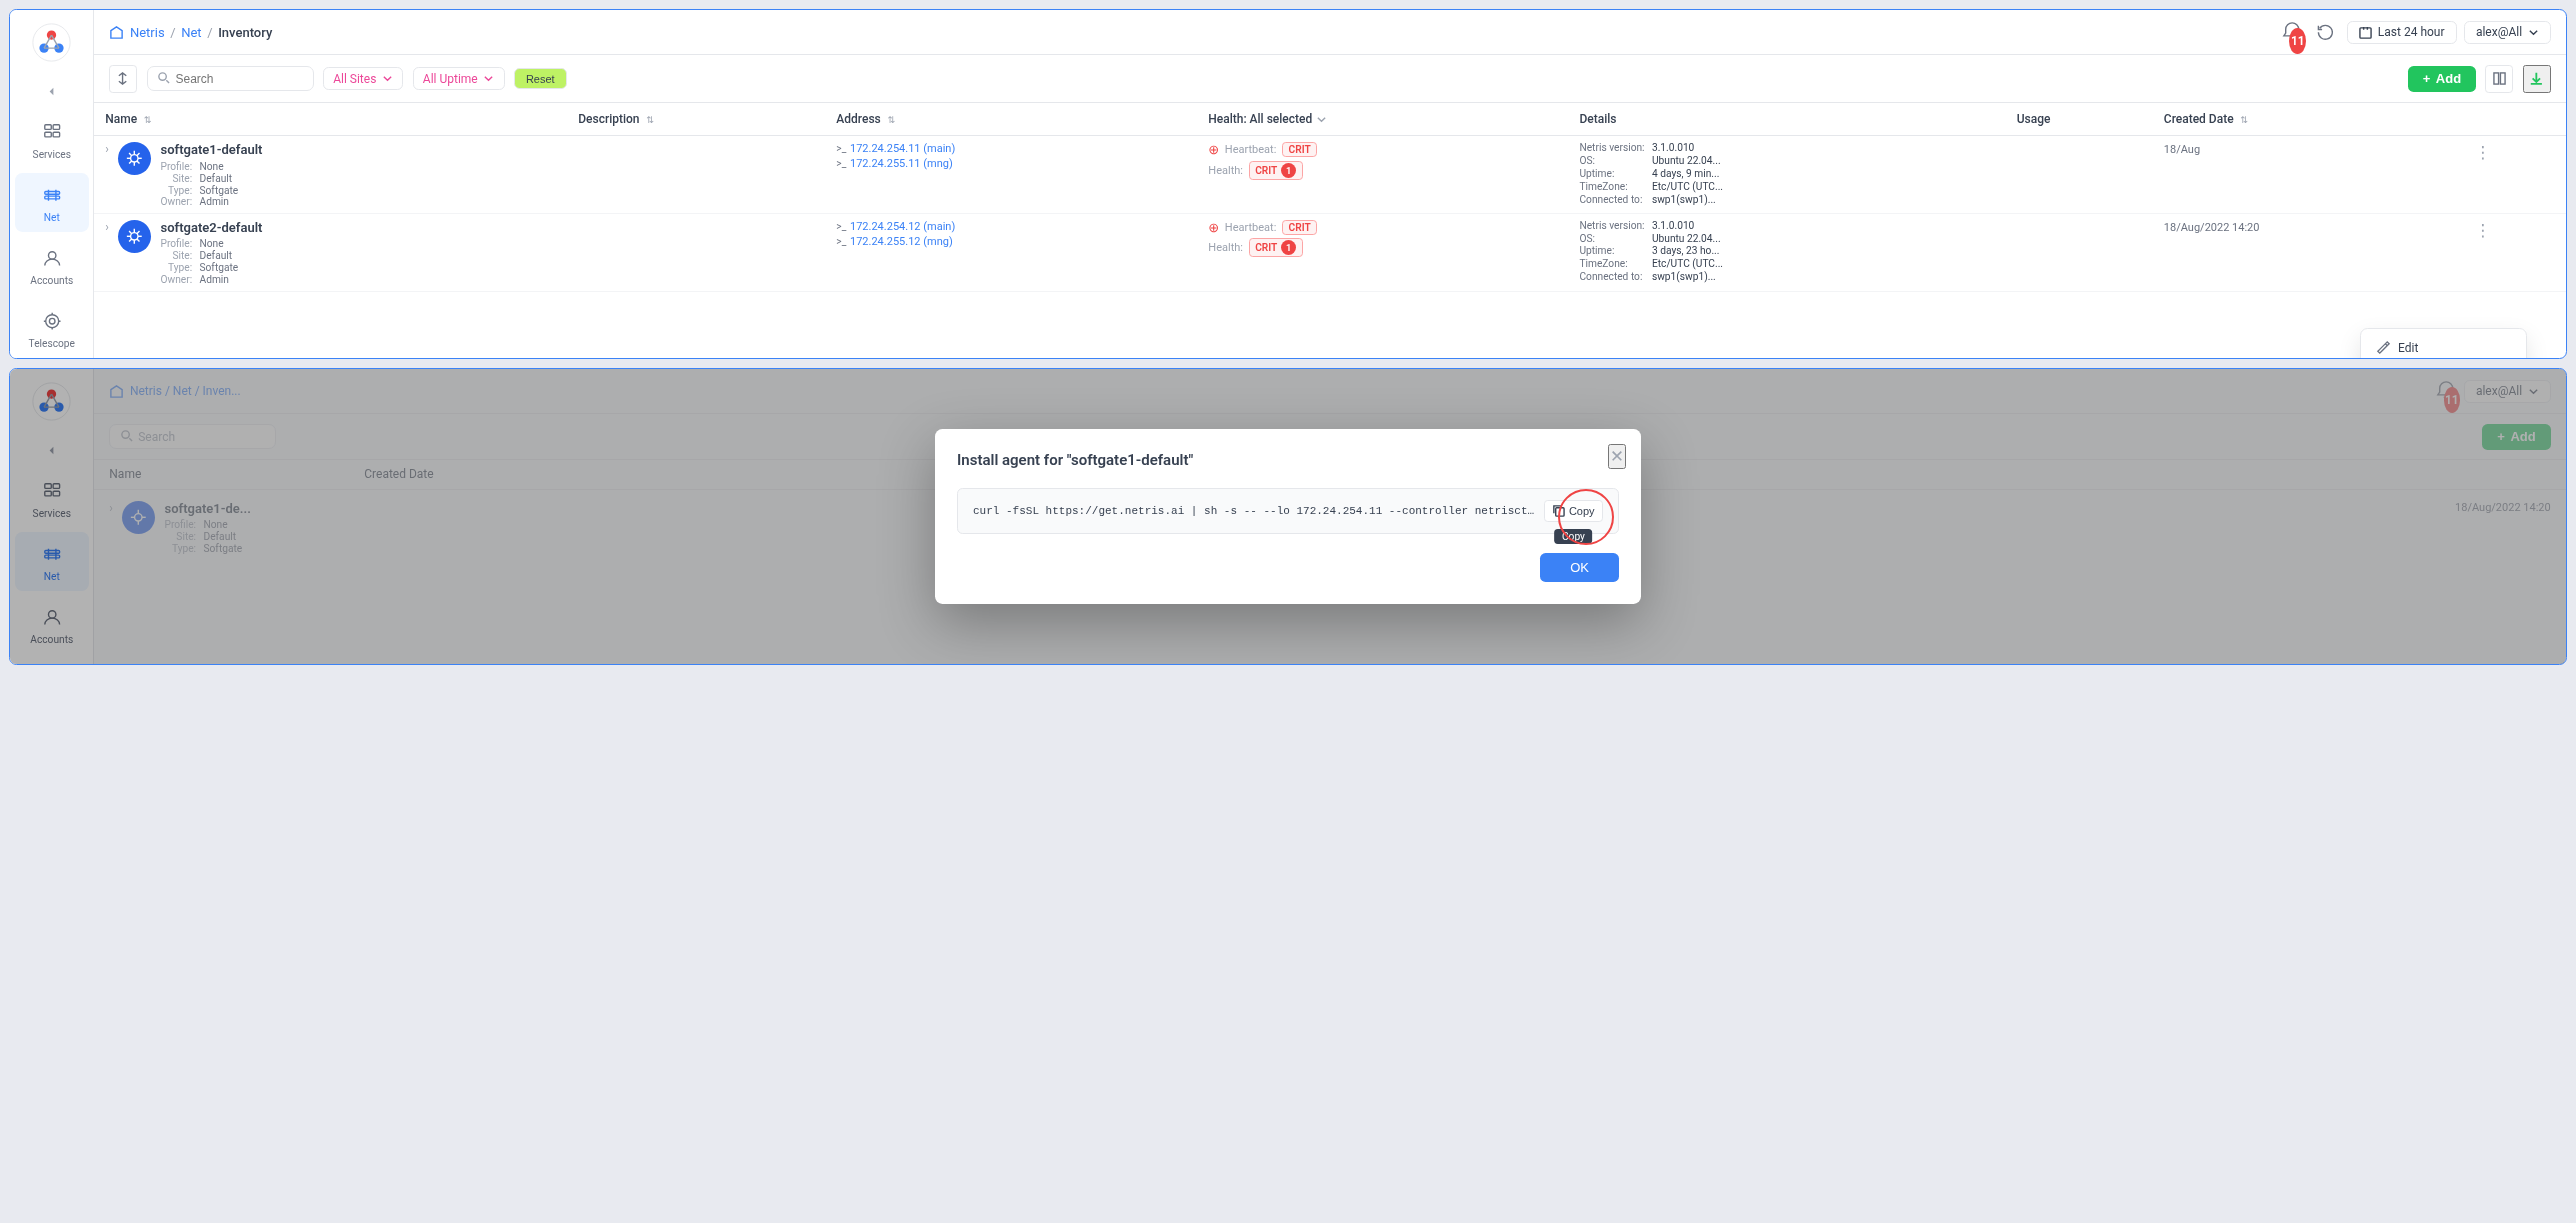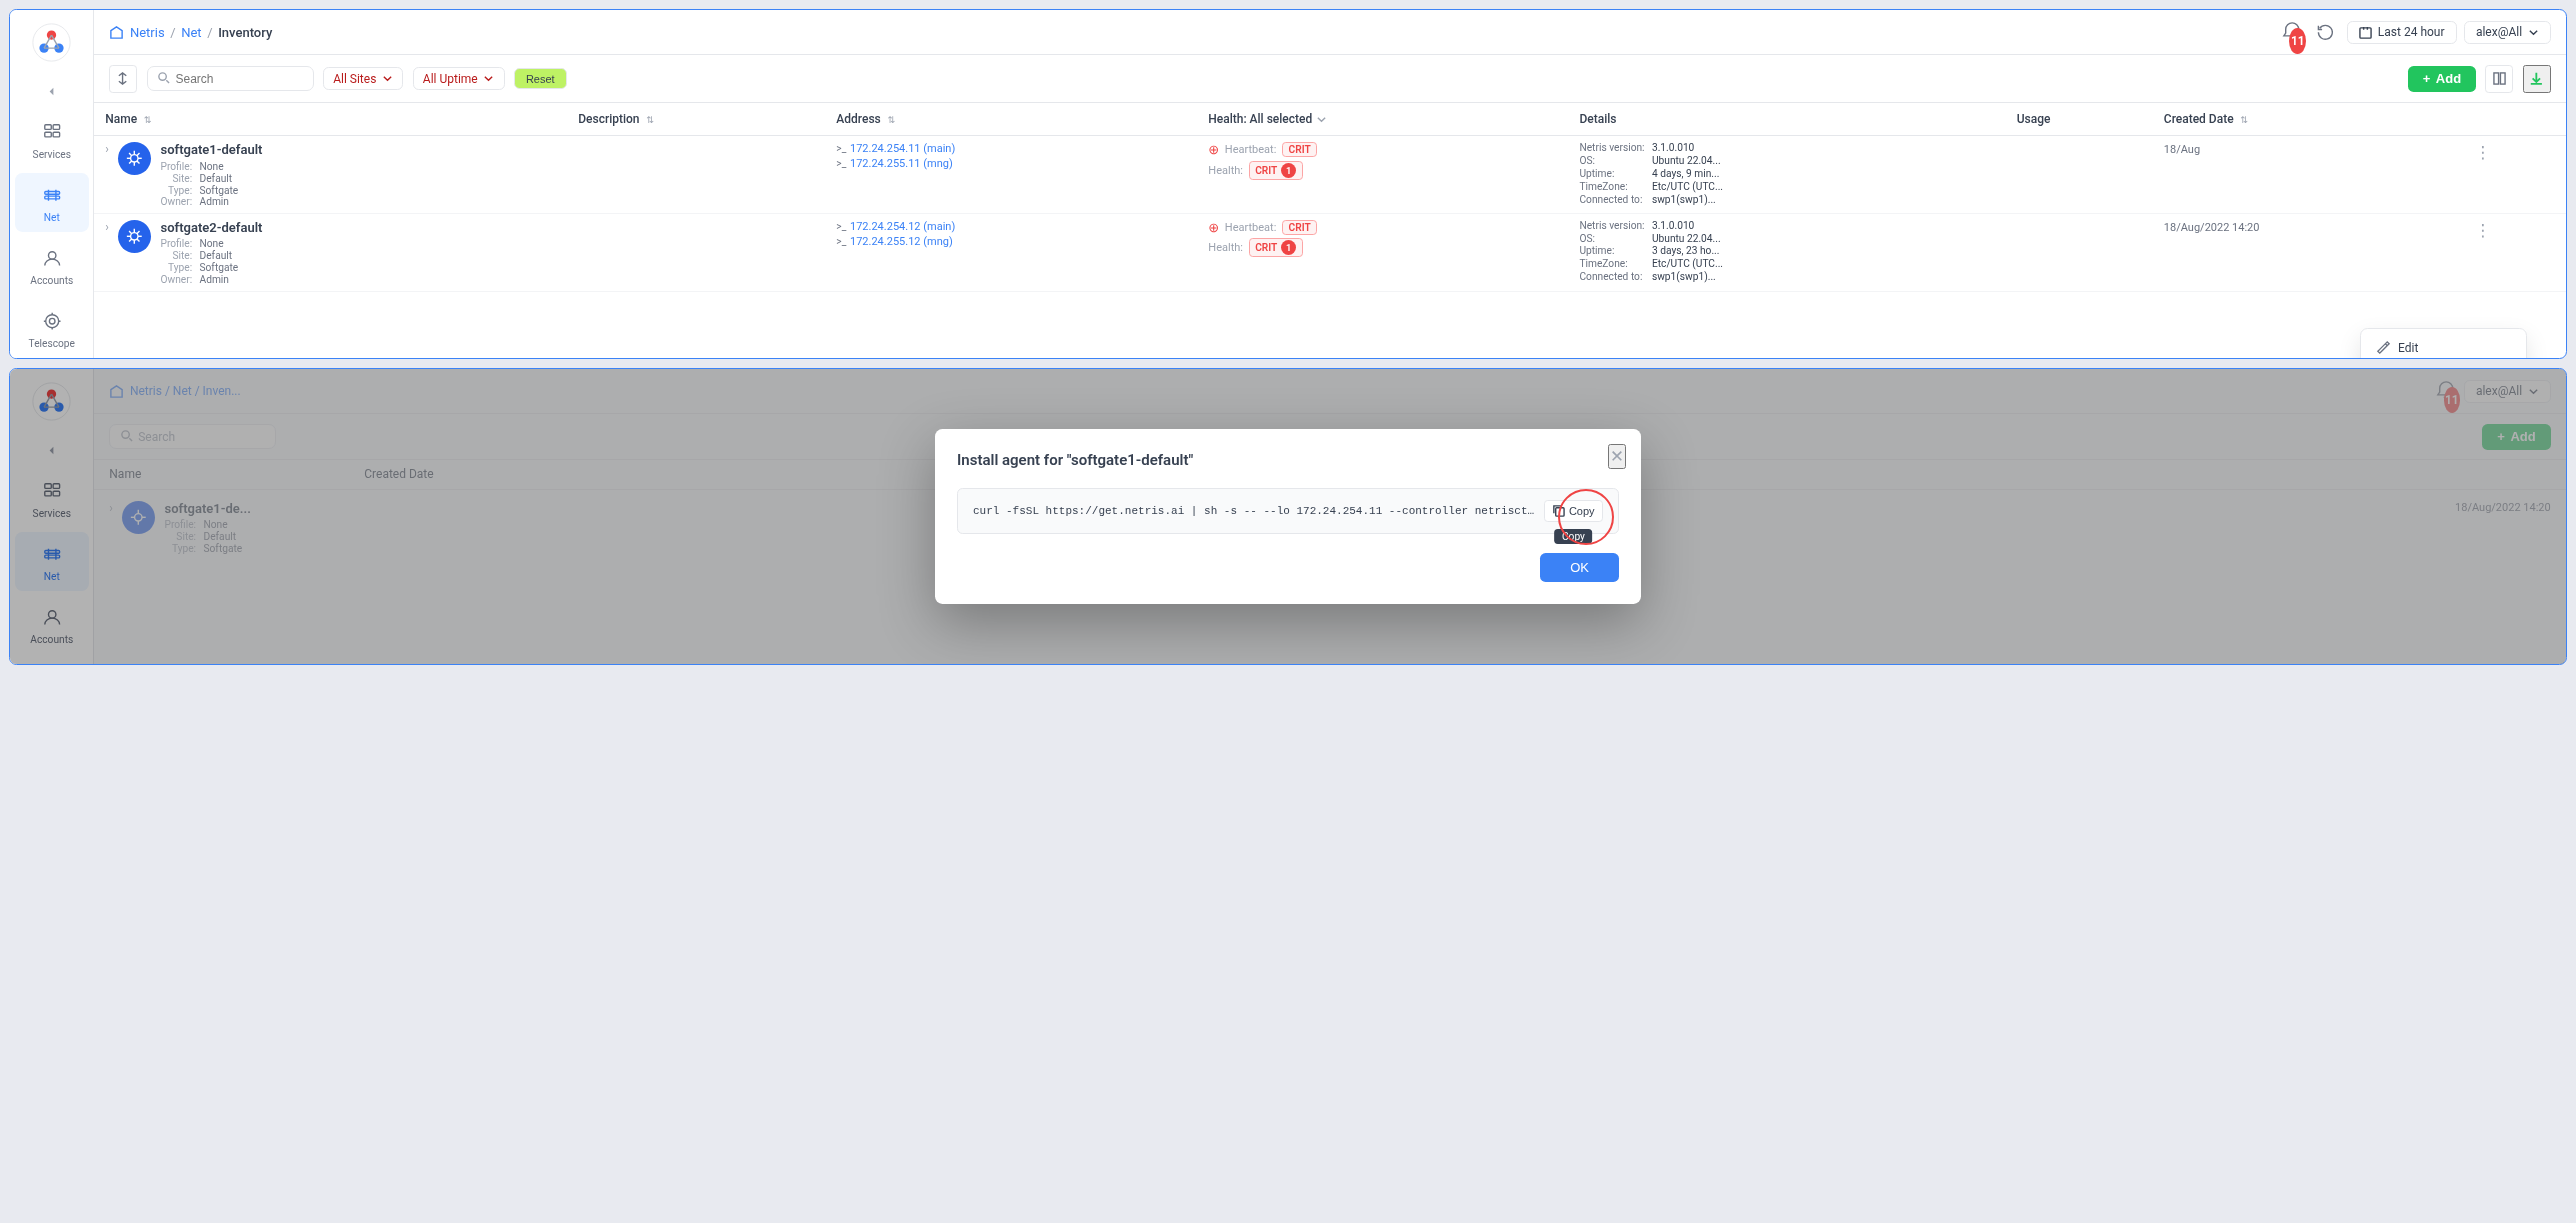"All Sites" .dropdown-select { color: #b91c1c -> #ec4899 }
